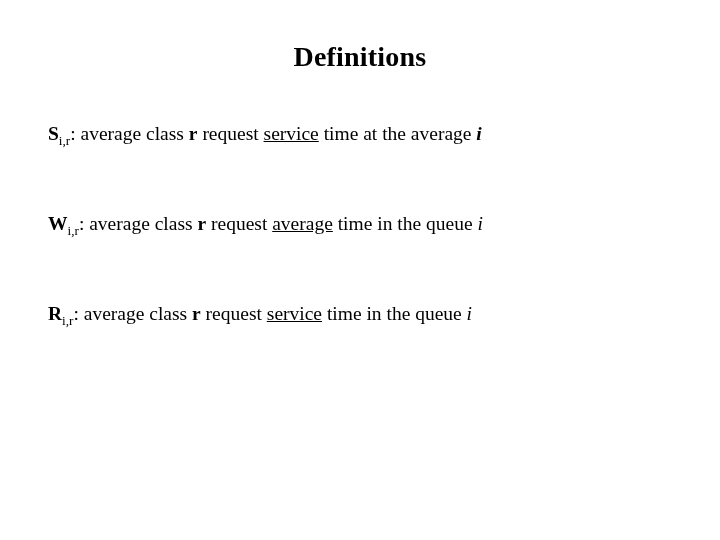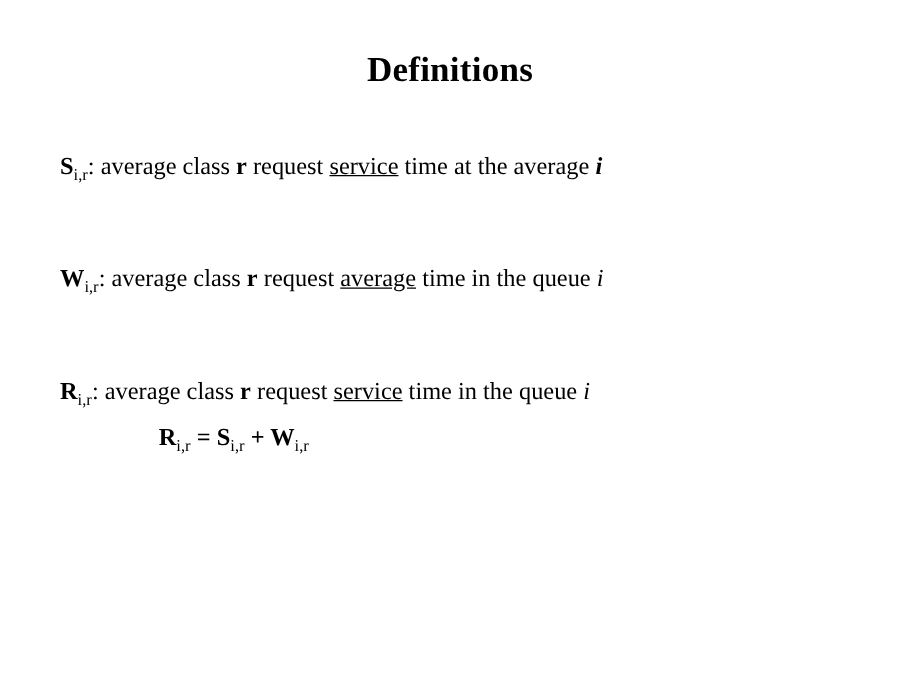"Ri,r = Si,r + Wi,r" div.eq-line { html: <div> <span>R</span><span>i,r</span><span> = </span><span>S</span><span>i,r</span><span> + </span><span>W</span><span>i,r</span> </div> -> none }
